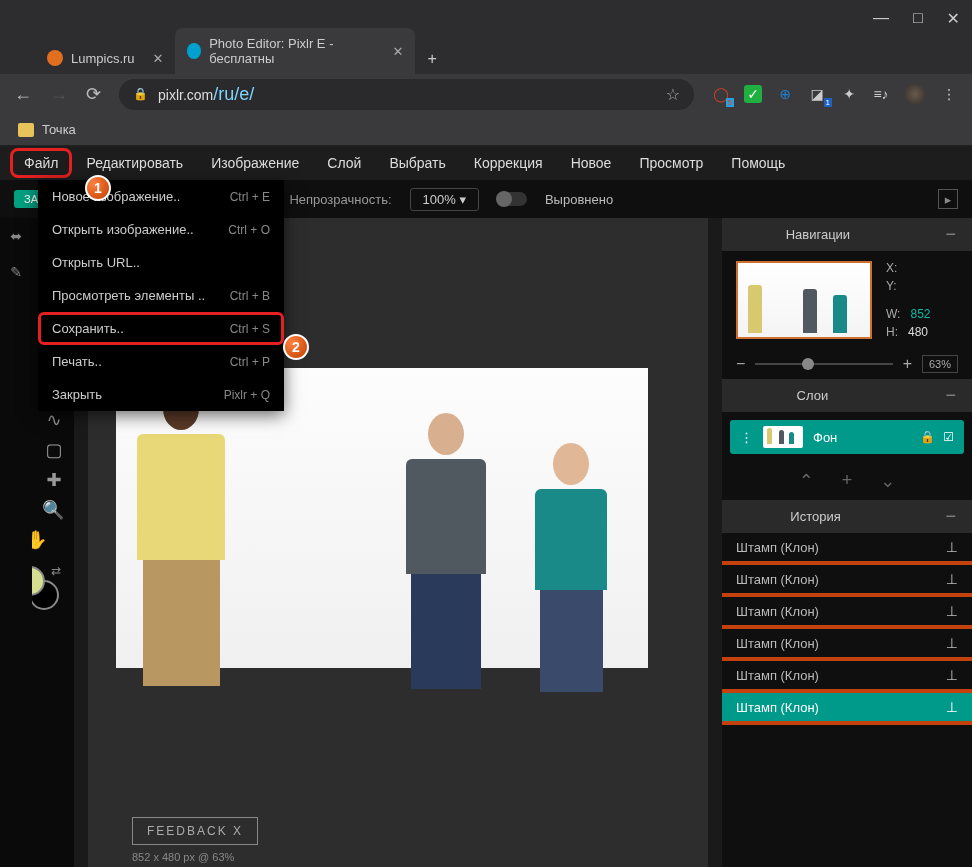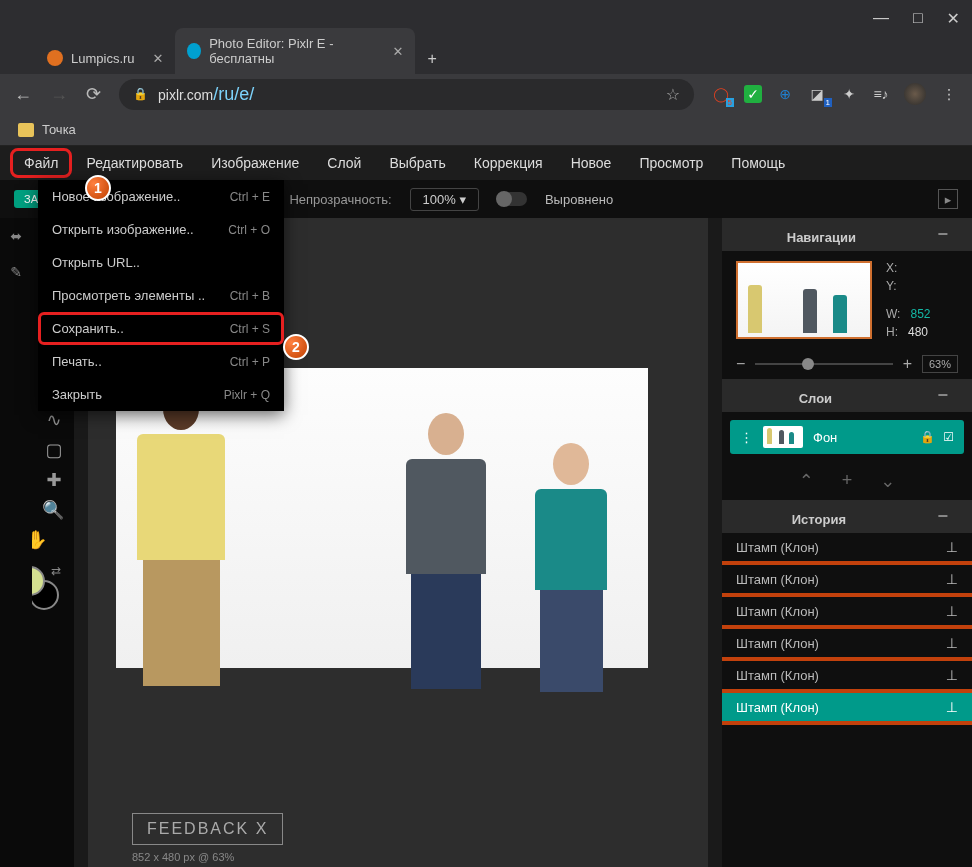"Навигации" .panel-head { align-items: flex-end -> center; font-weight: bold -> normal; padding: 6px 24px -> 6px 16px }
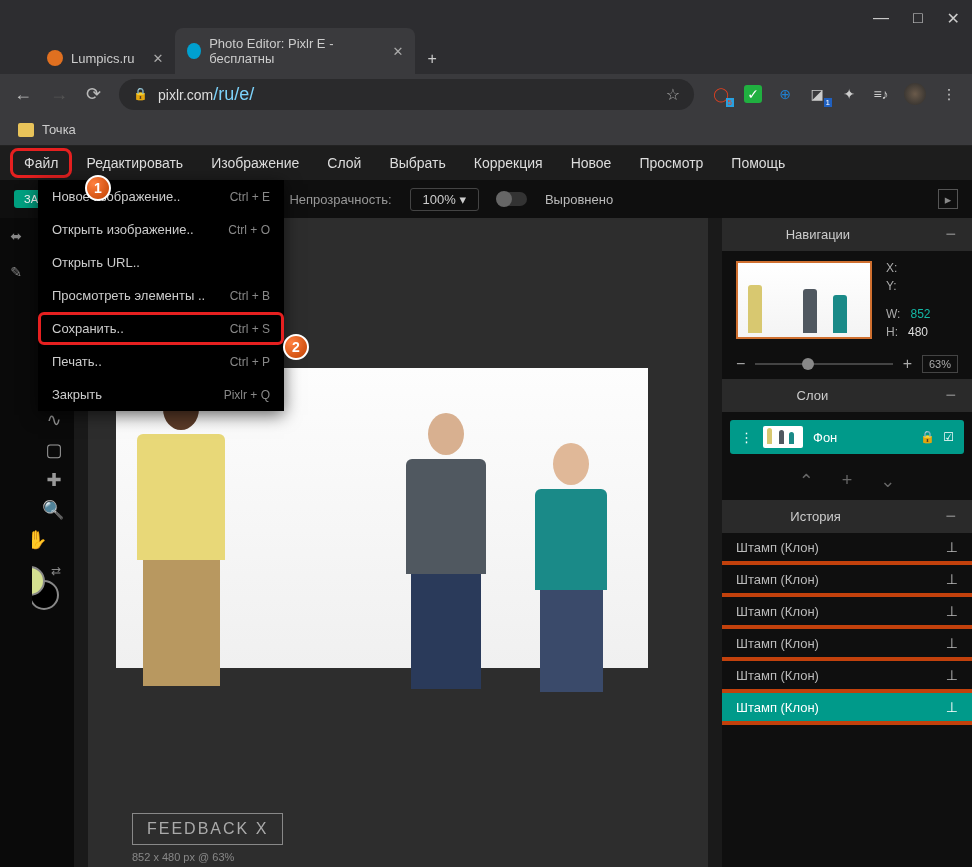"FEEDBACK X" .feedback-box { font-size: 16px -> 12px }
